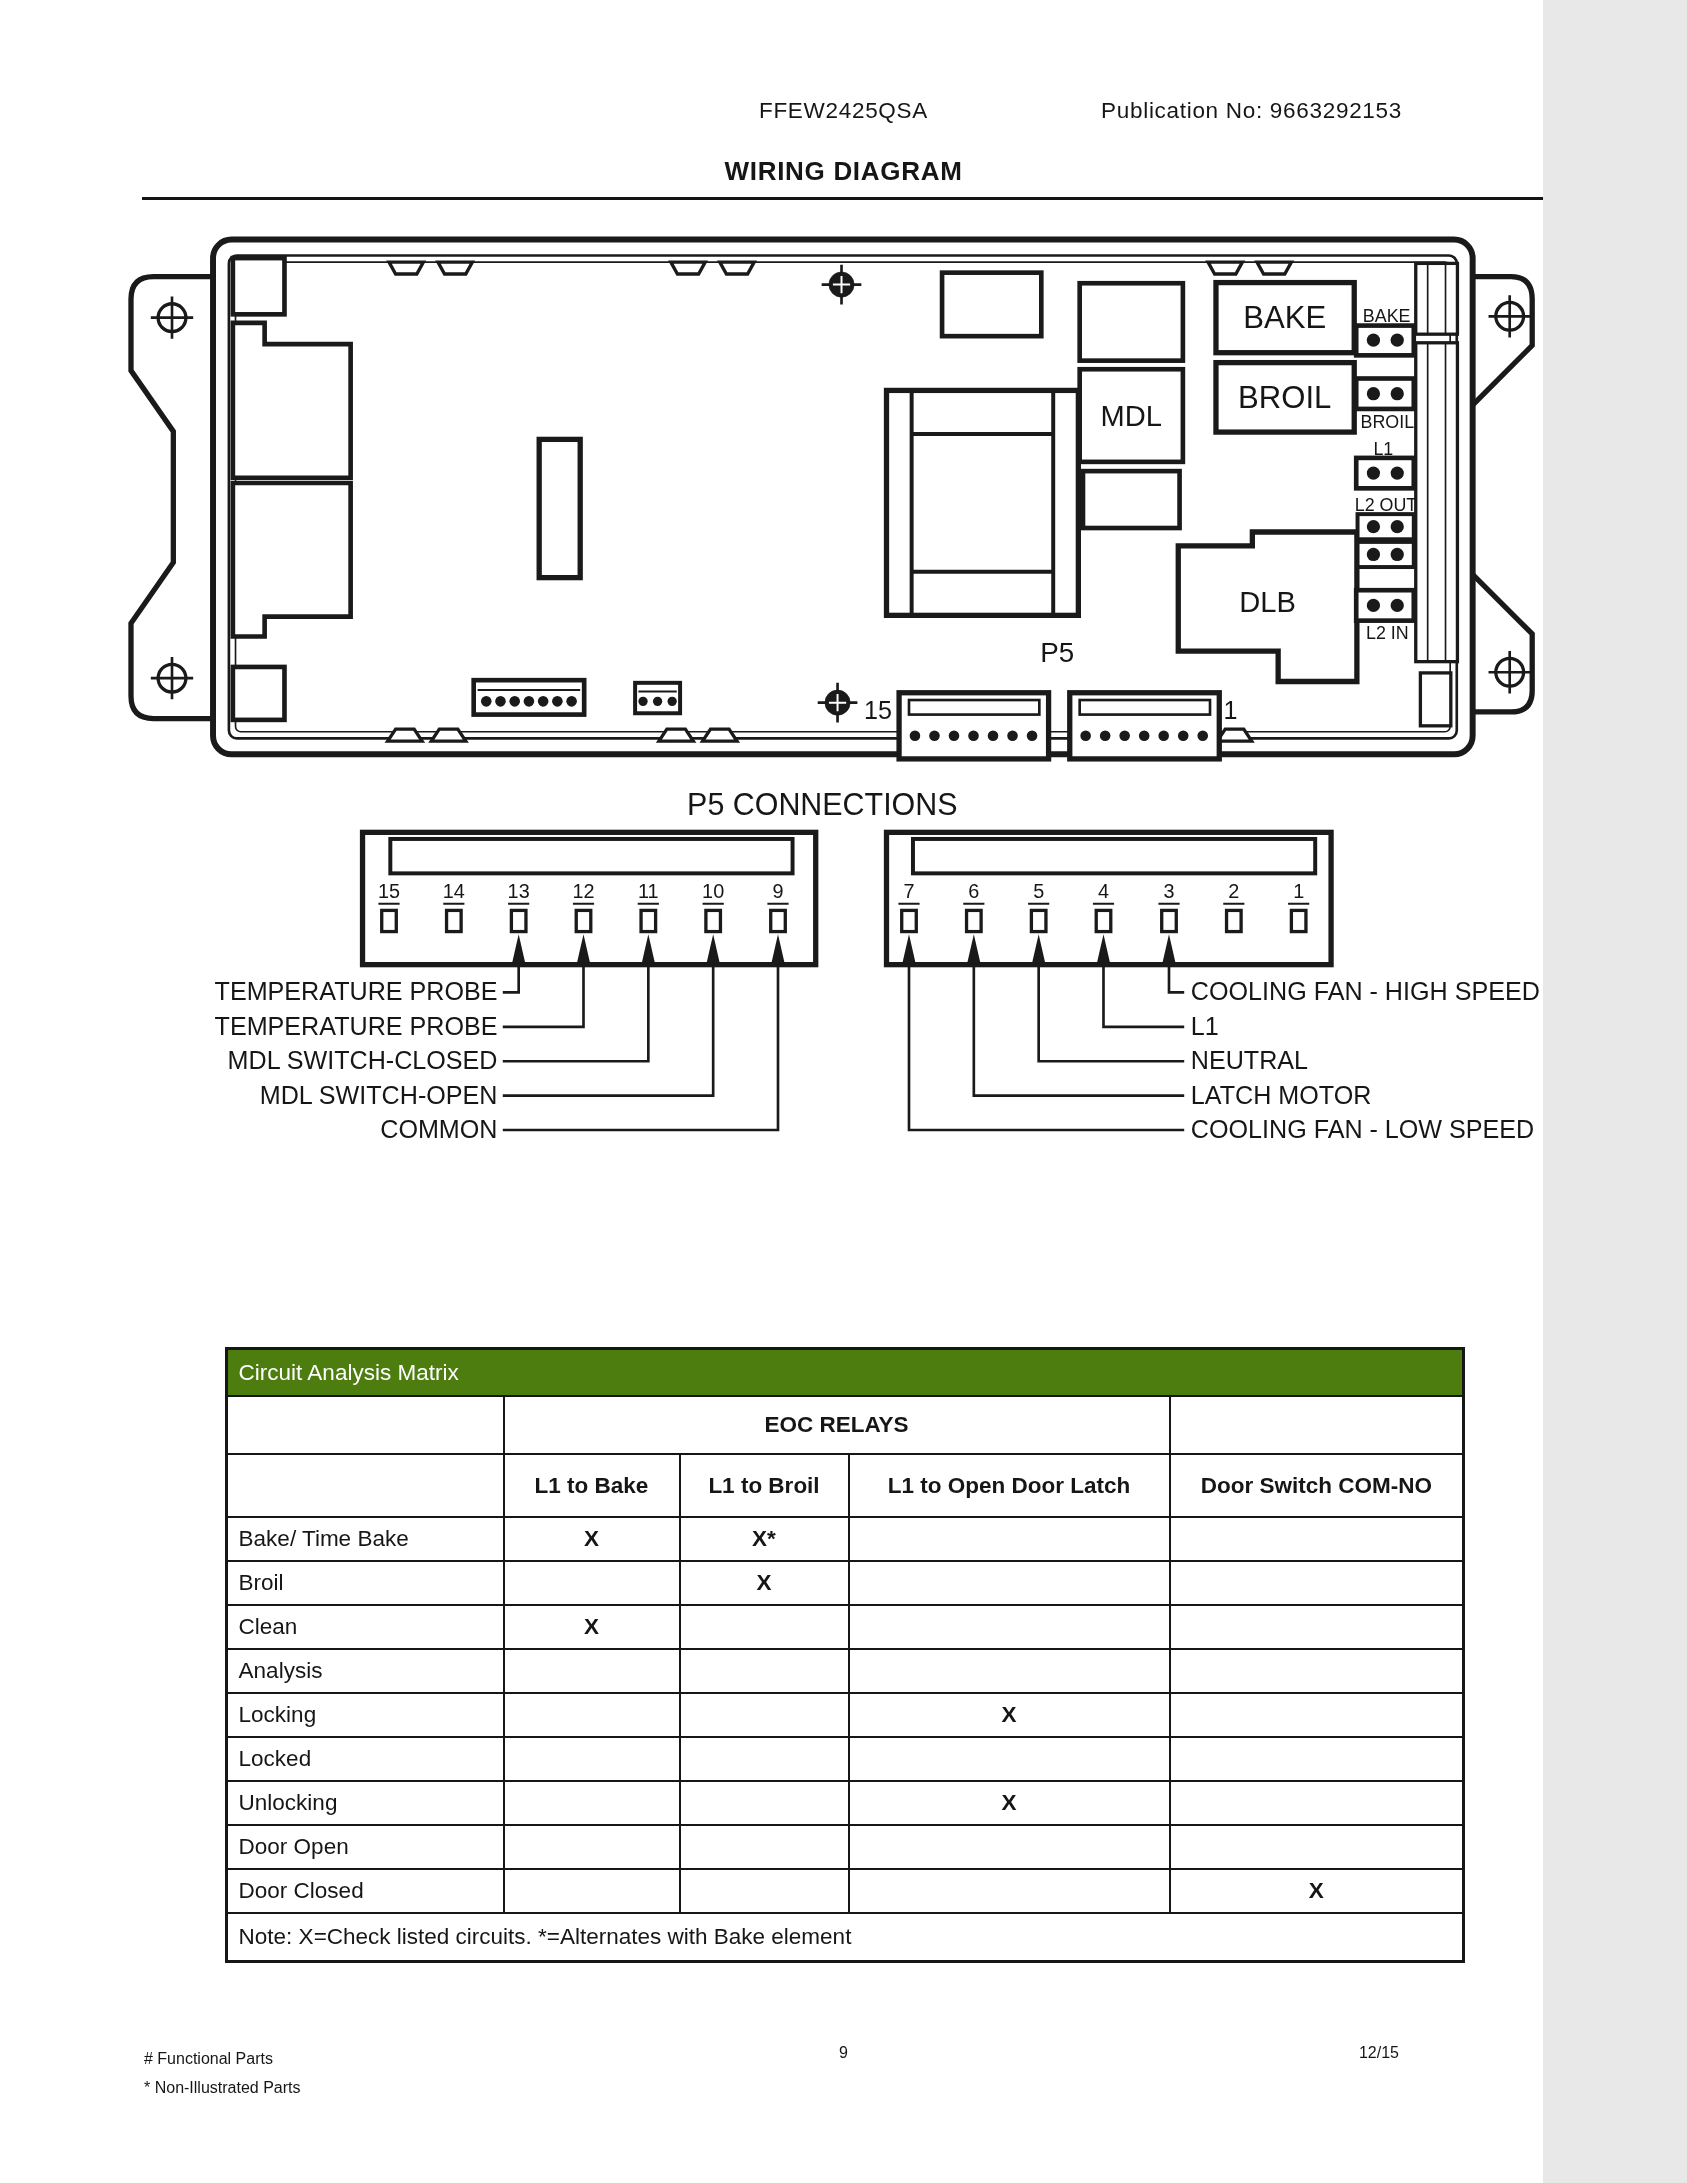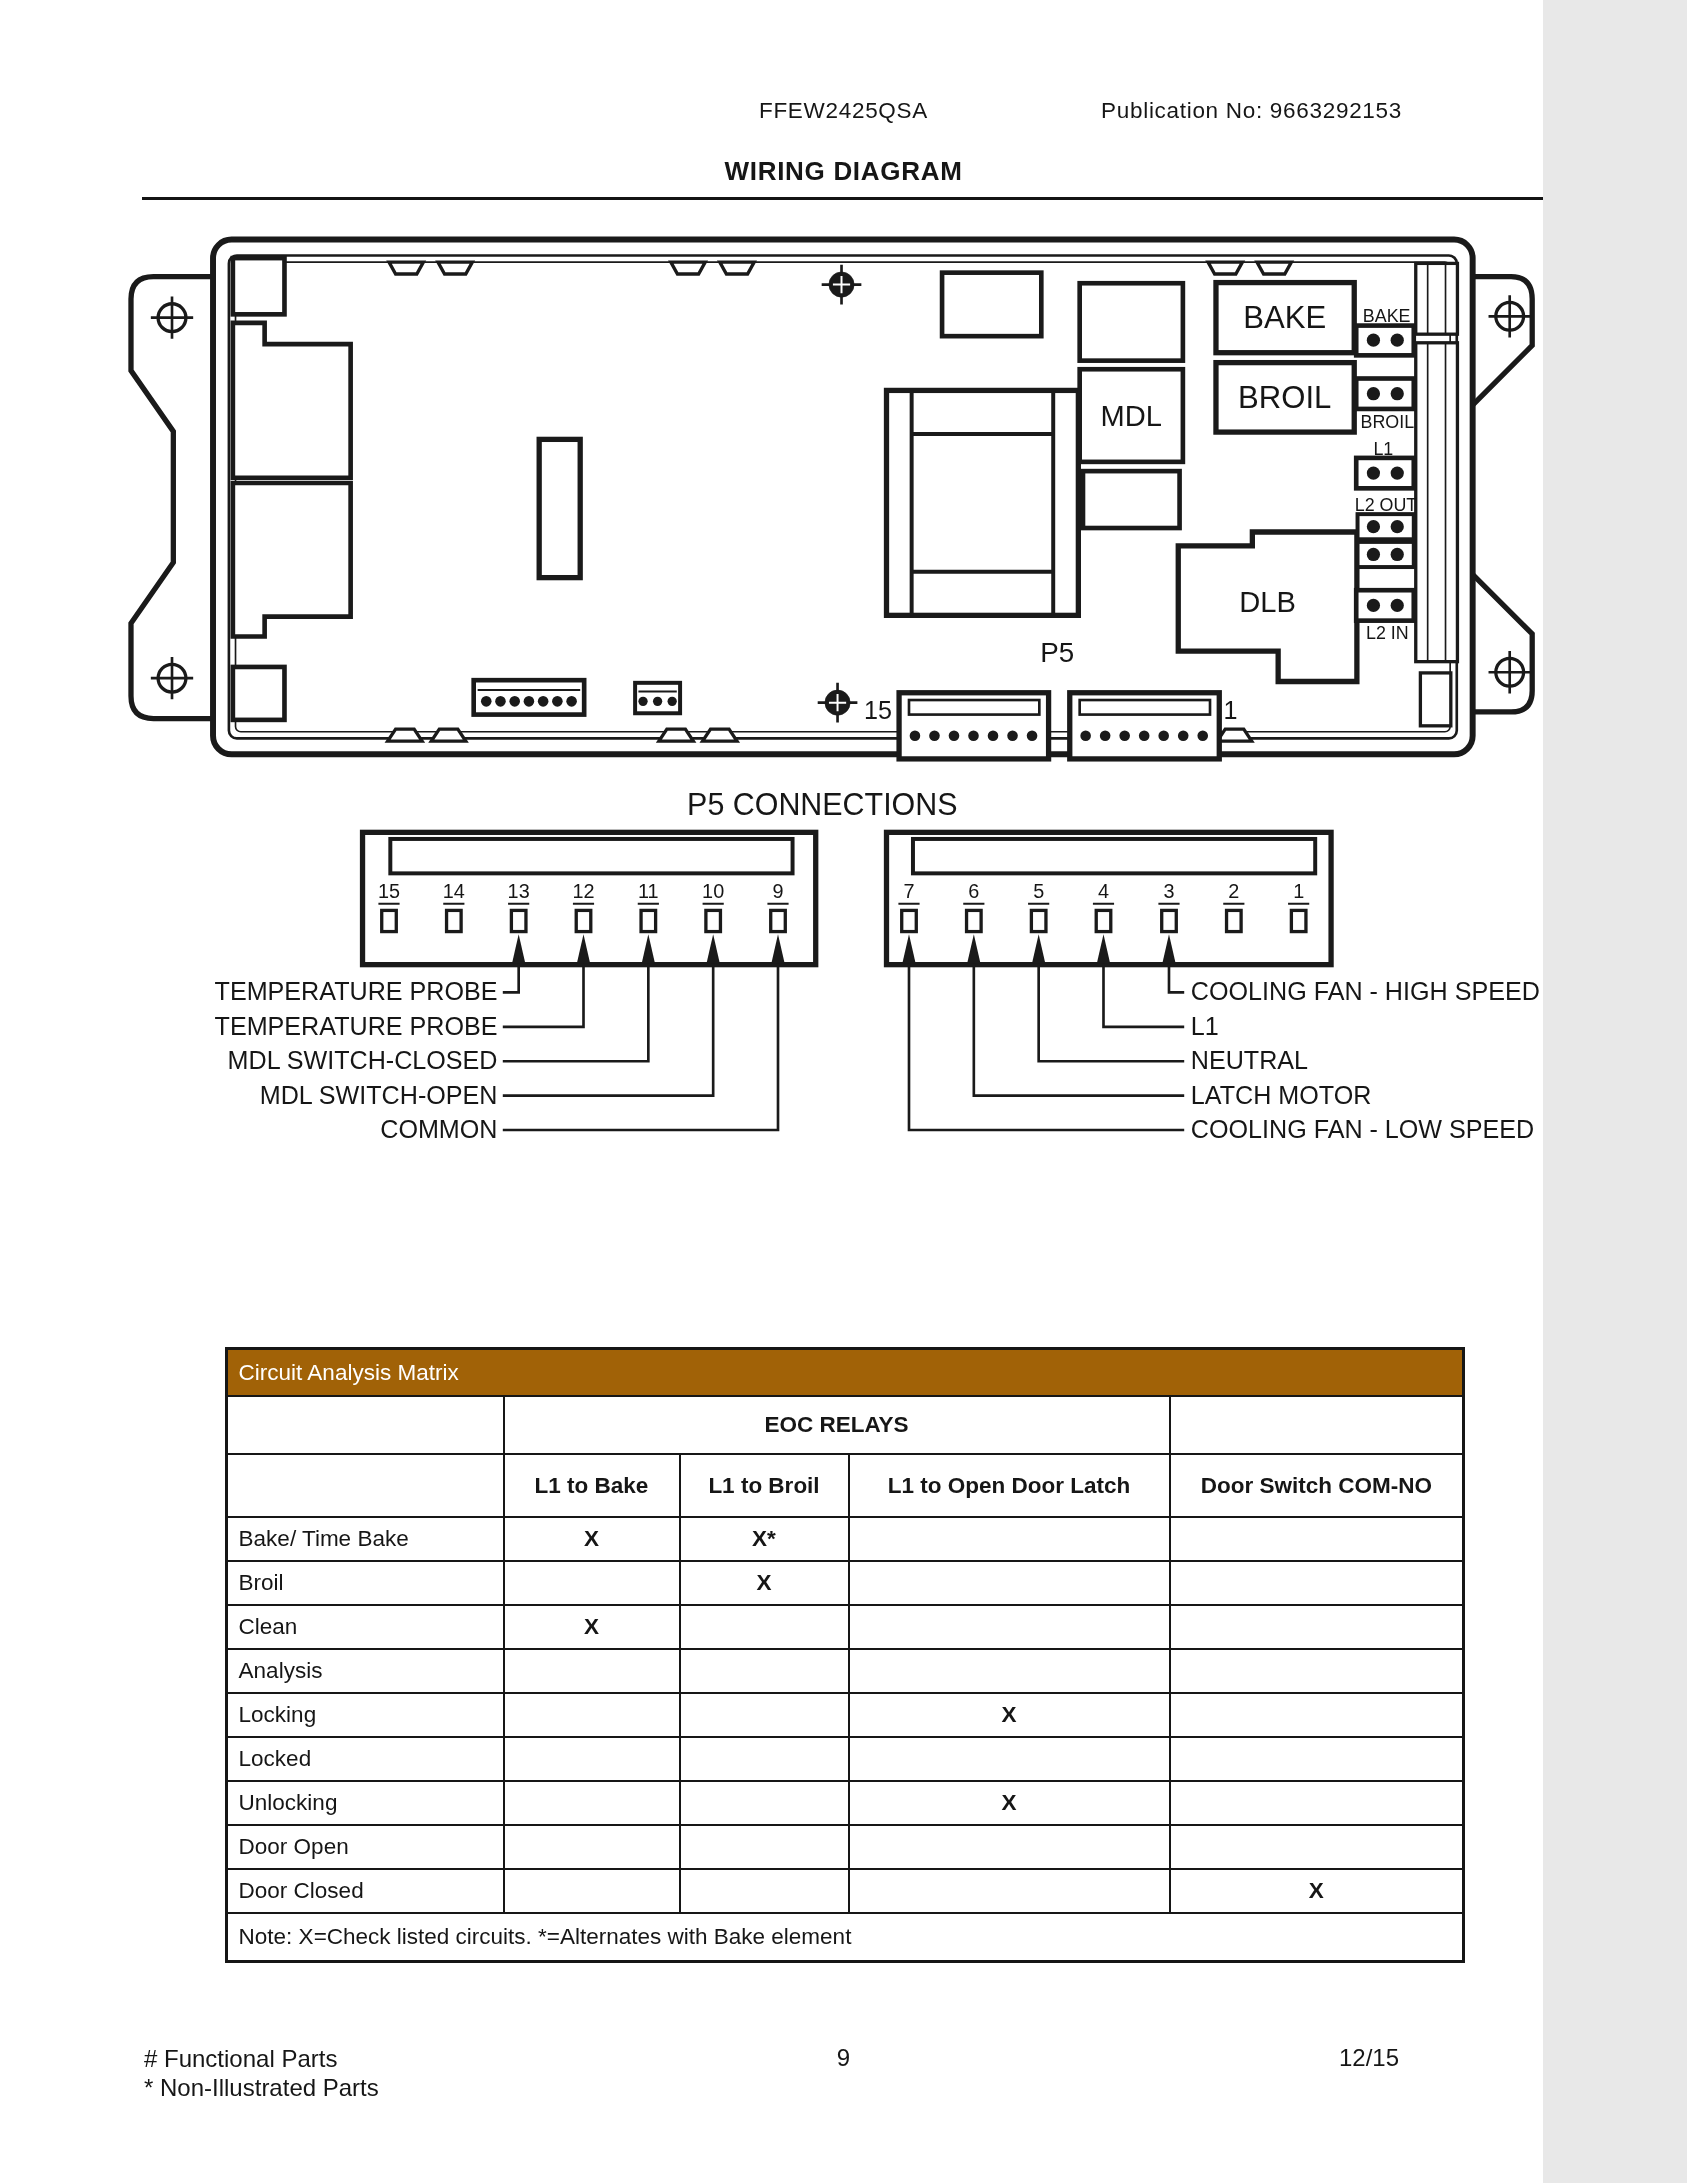"Circuit Analysis Matrix" #matrix tr.title td { background: #a16207 -> #4d7c0f }
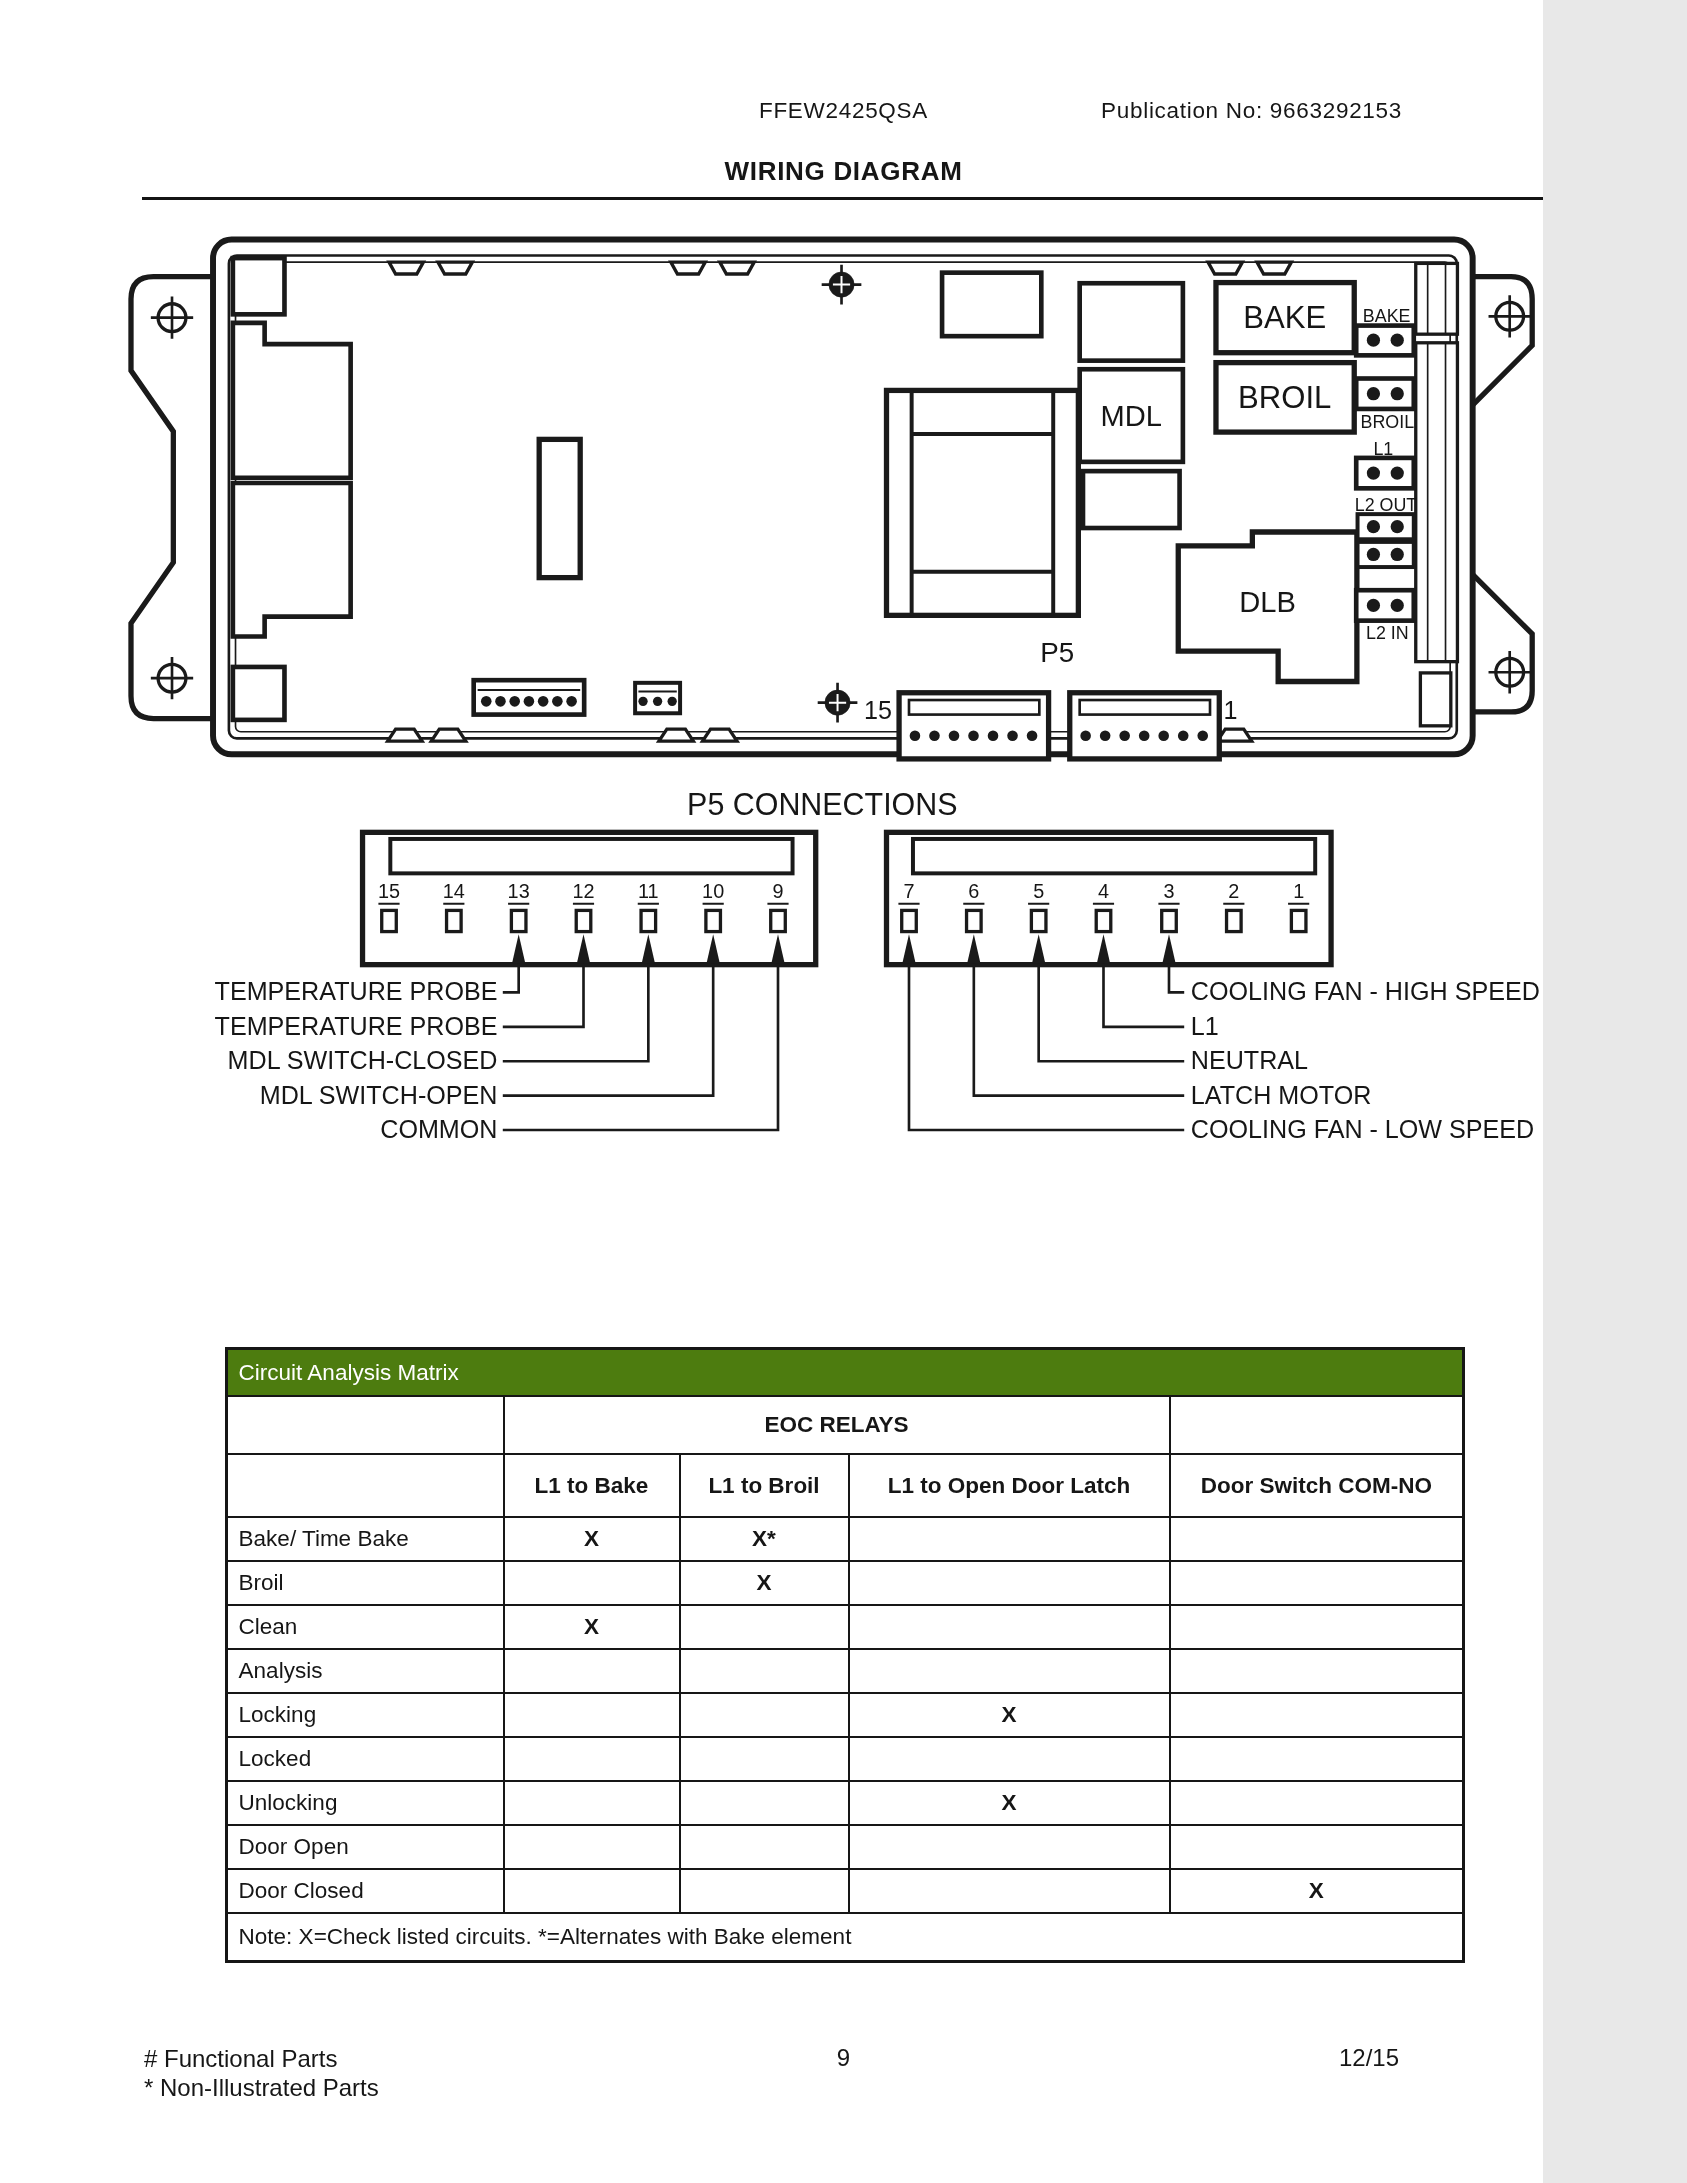"# Functional Parts" .footer { font-size: 24px -> 16px }
